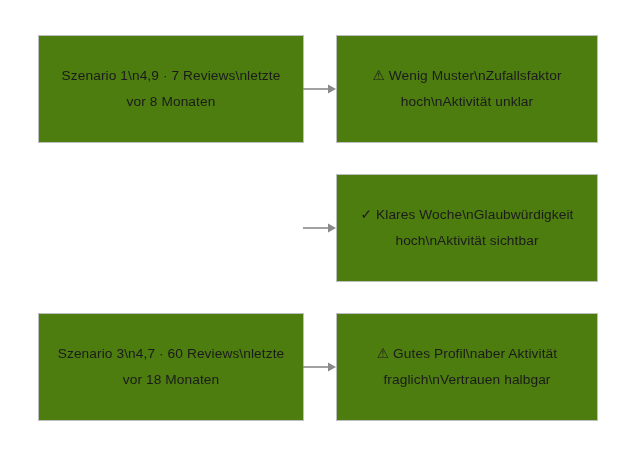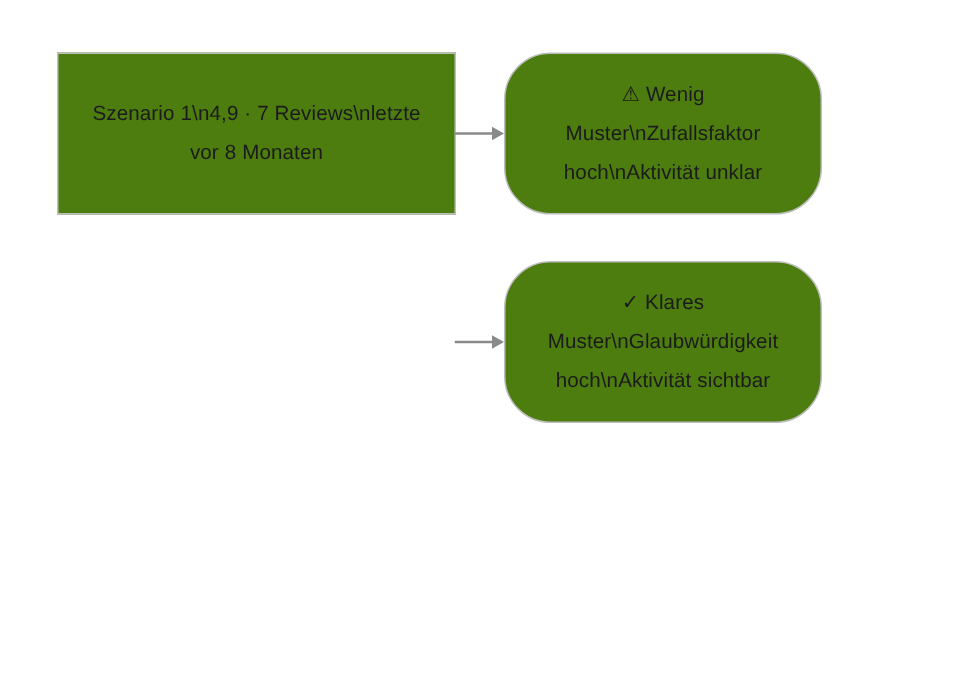"⚠ Wenig Muster\nZufallsfaktor" .node-right { border-radius: 31px -> none; width: 212px -> 262px }
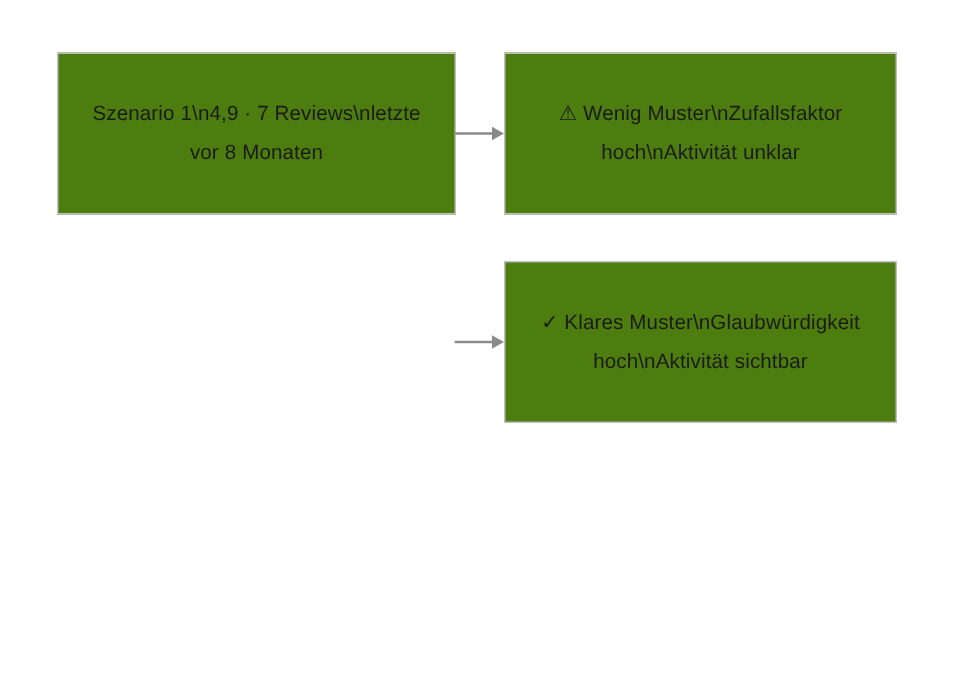"✓ Klares Muster\nGlaubwürdigkeit" span.node-text { text: Muster -> Woche }
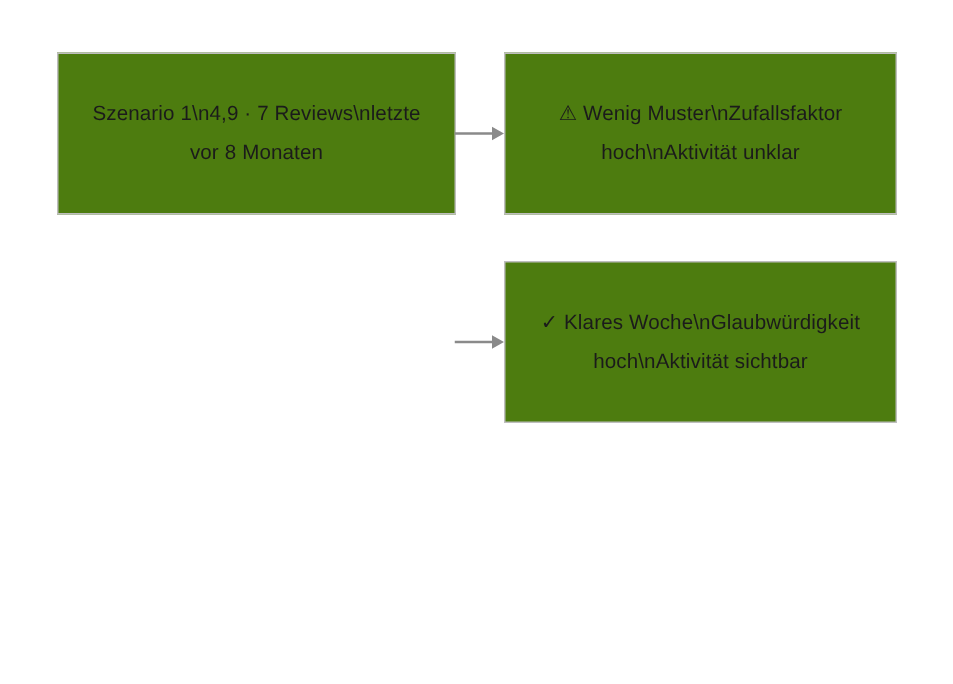"Szenario 3\n4,7 · 60 Reviews\nletzte" div.row { html: none -> <div> <div> <span>Szenario 3\n4,7 · 60 Reviews\nletzte vor 18 Monaten</span> </div> <div> <svg> <line></line> <polygon></polygon> </svg> </div> <div> <span>⚠ Gutes Profil\naber Aktivität fraglich\nVertrauen halbgar</span> </div> </div> }
